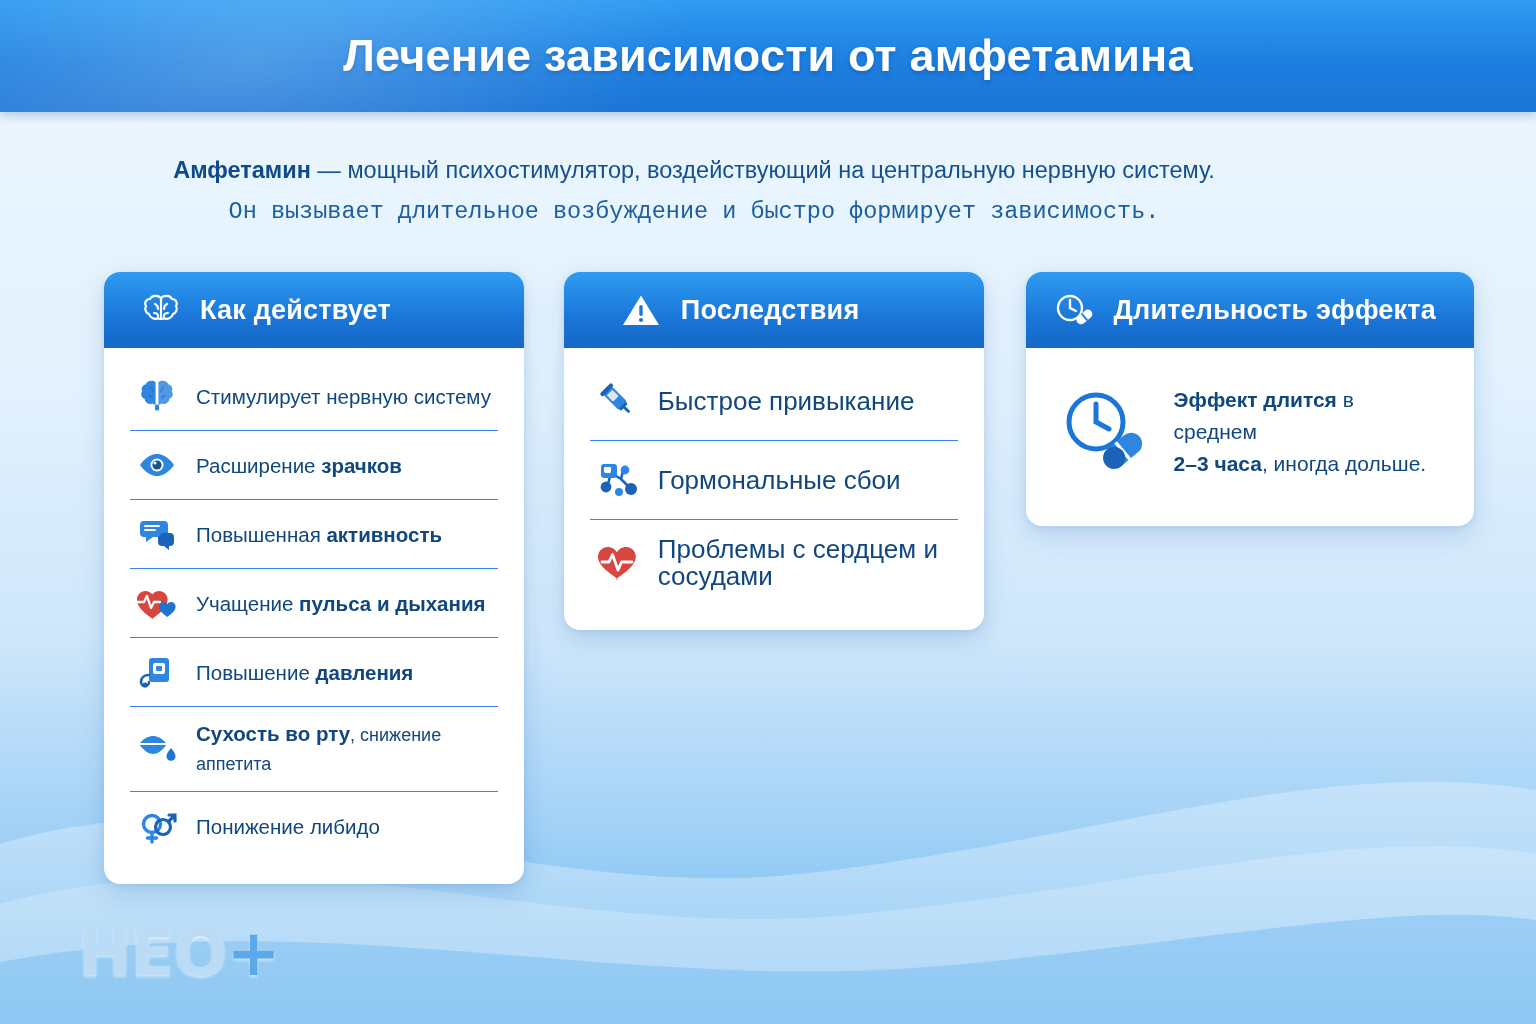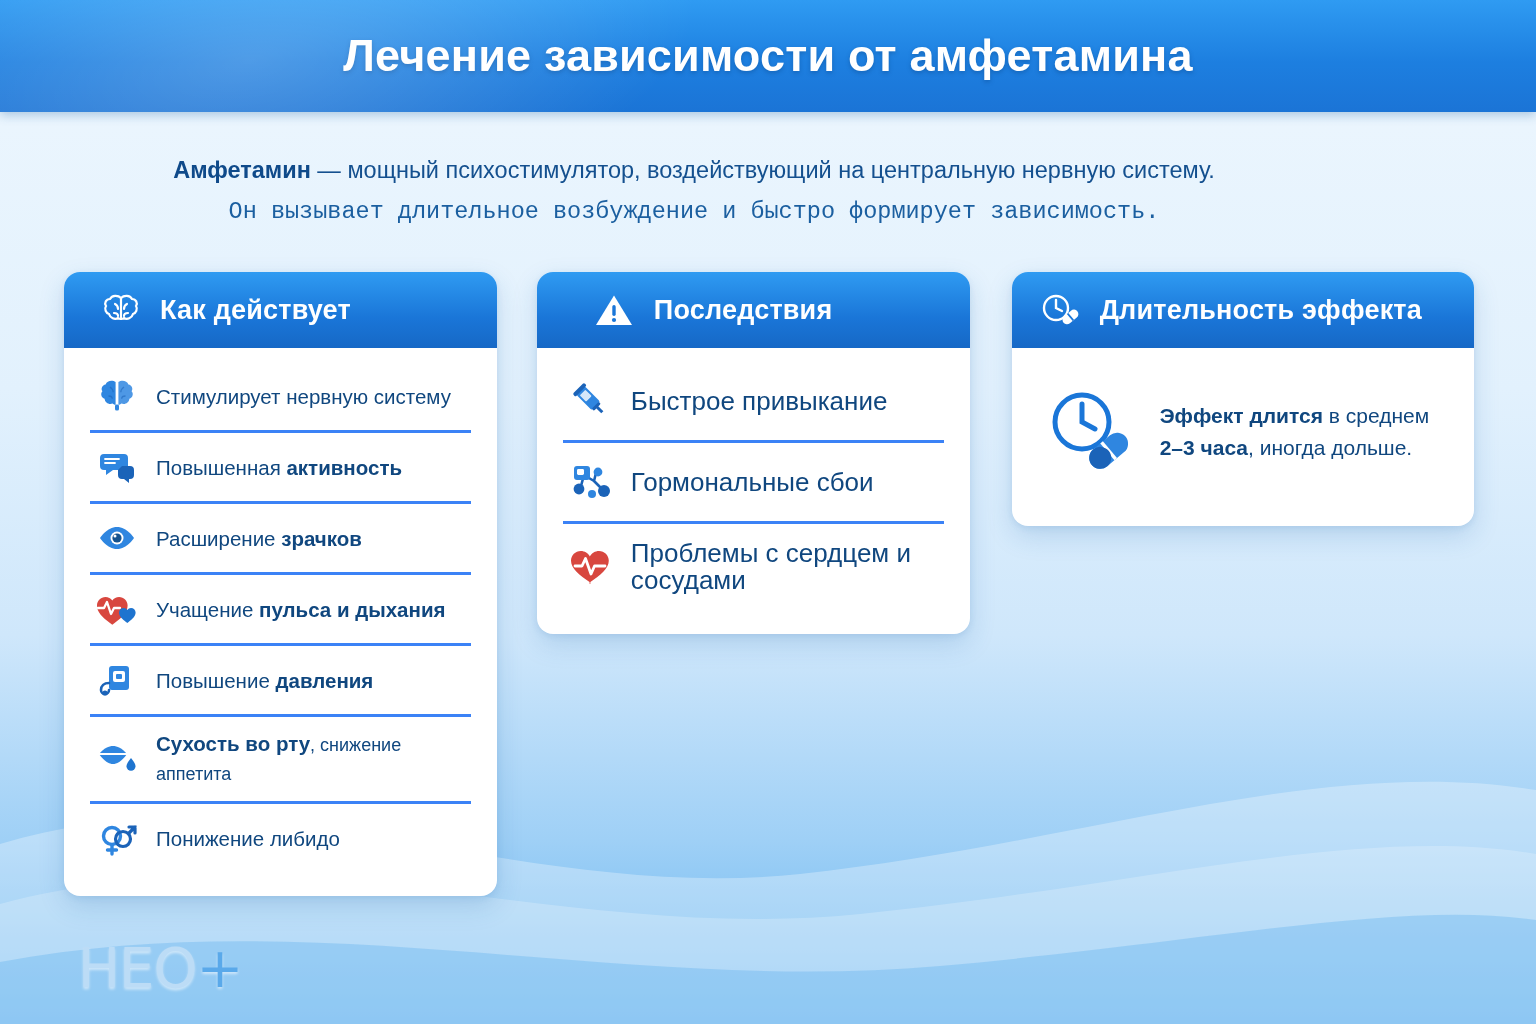"Как действует" .card { margin-left: none -> 40px }
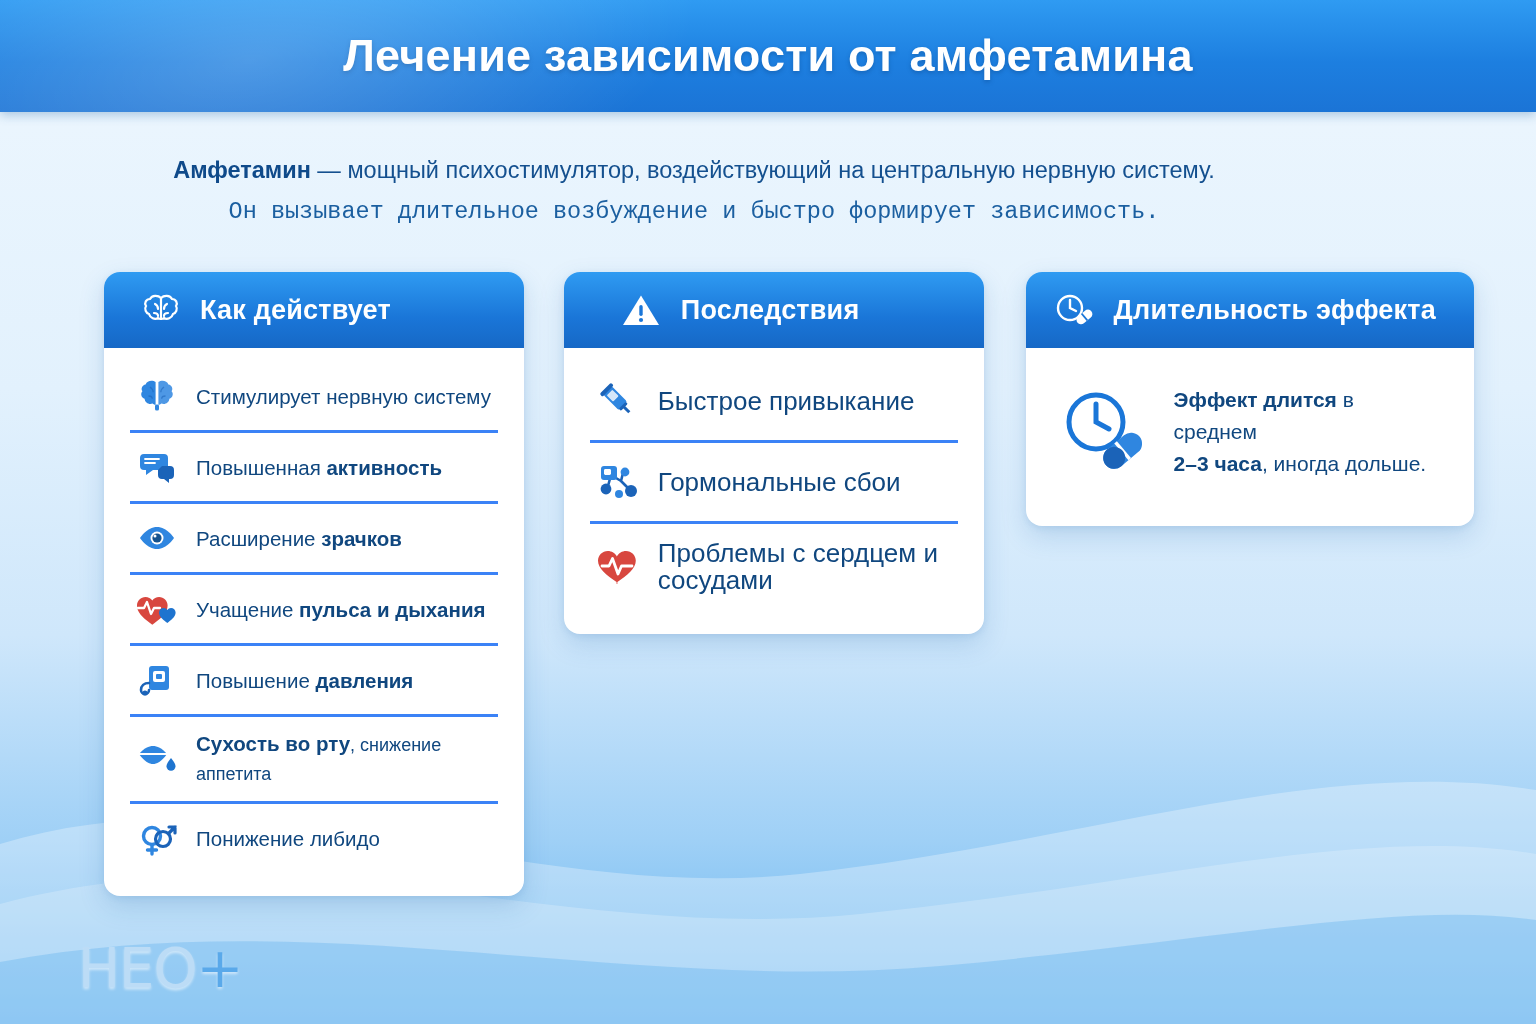"Стимулирует нервную систему" .item { border-bottom: 3px solid #3b82f6 -> 1px solid #3b82f6 }
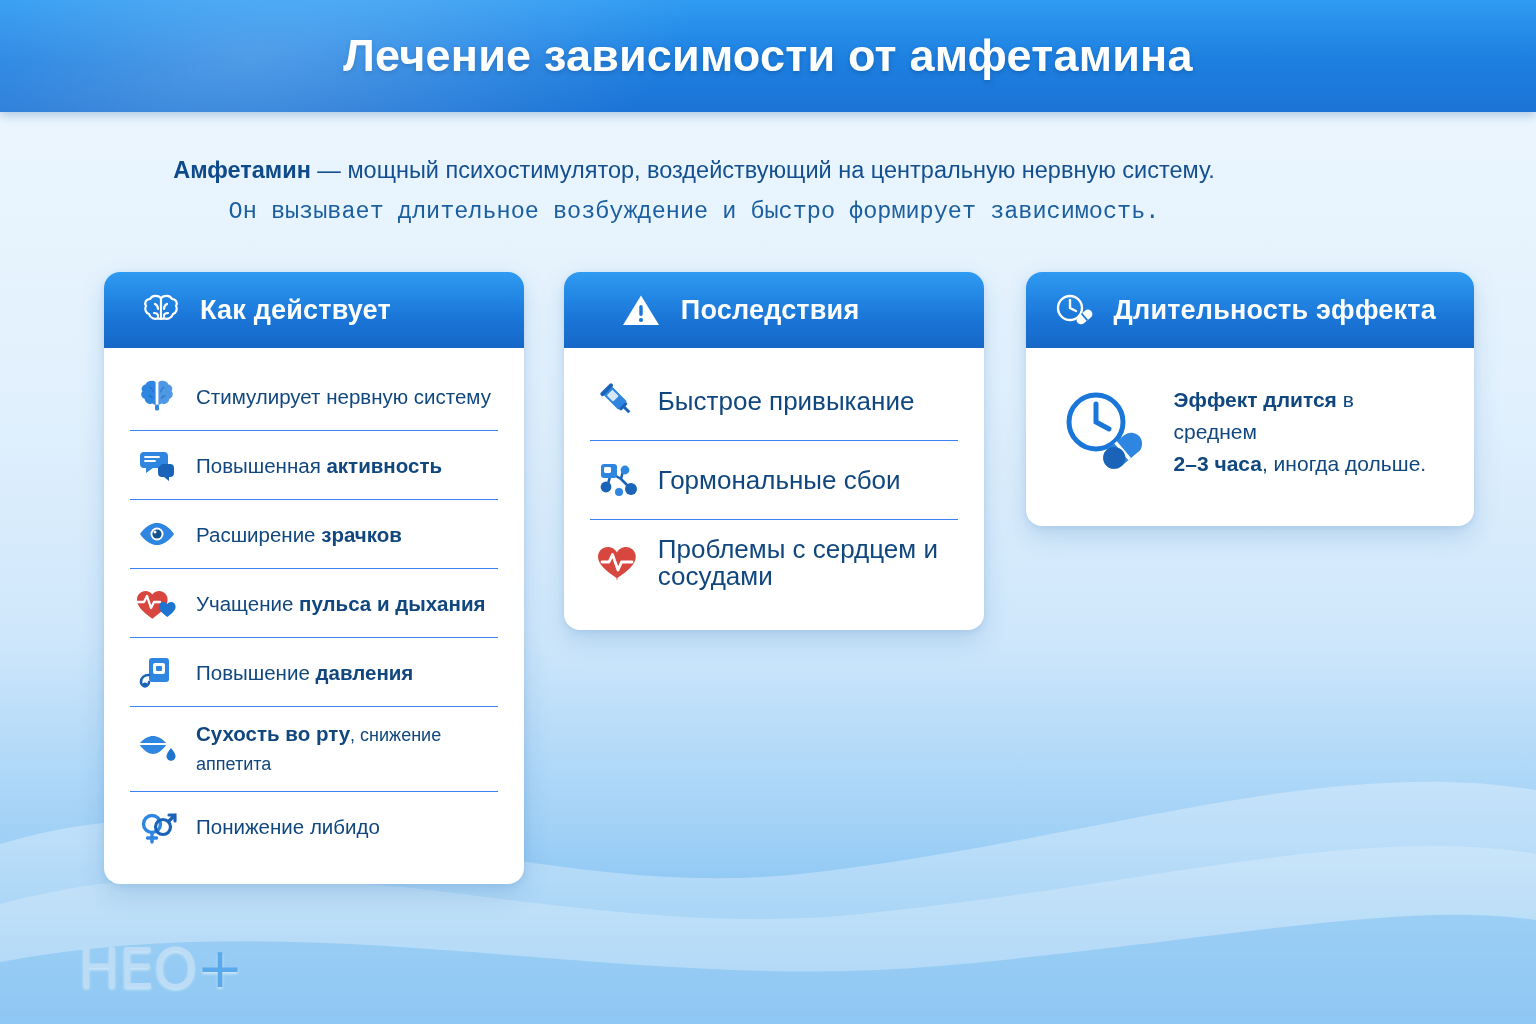"Повышенная активность" div.item { order: before "Расширение зрачков" -> after "Расширение зрачков" }
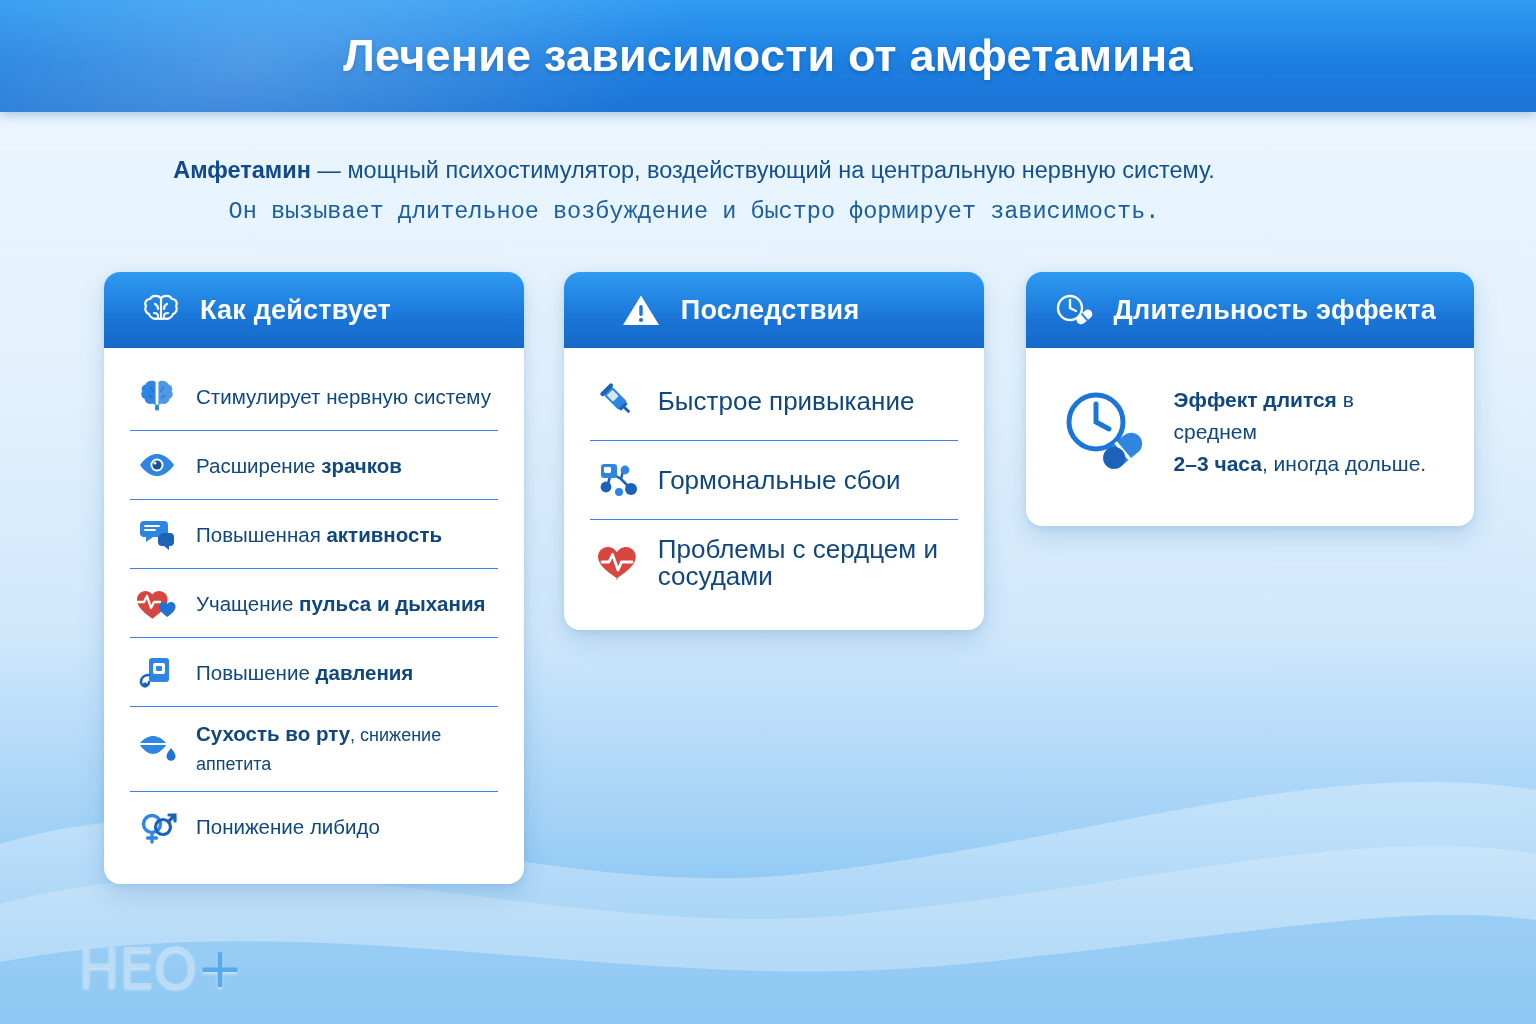"HEO+" .logo { bottom: 24px -> 34px; font-size: 56px -> 64px; font-weight: normal -> bold }
